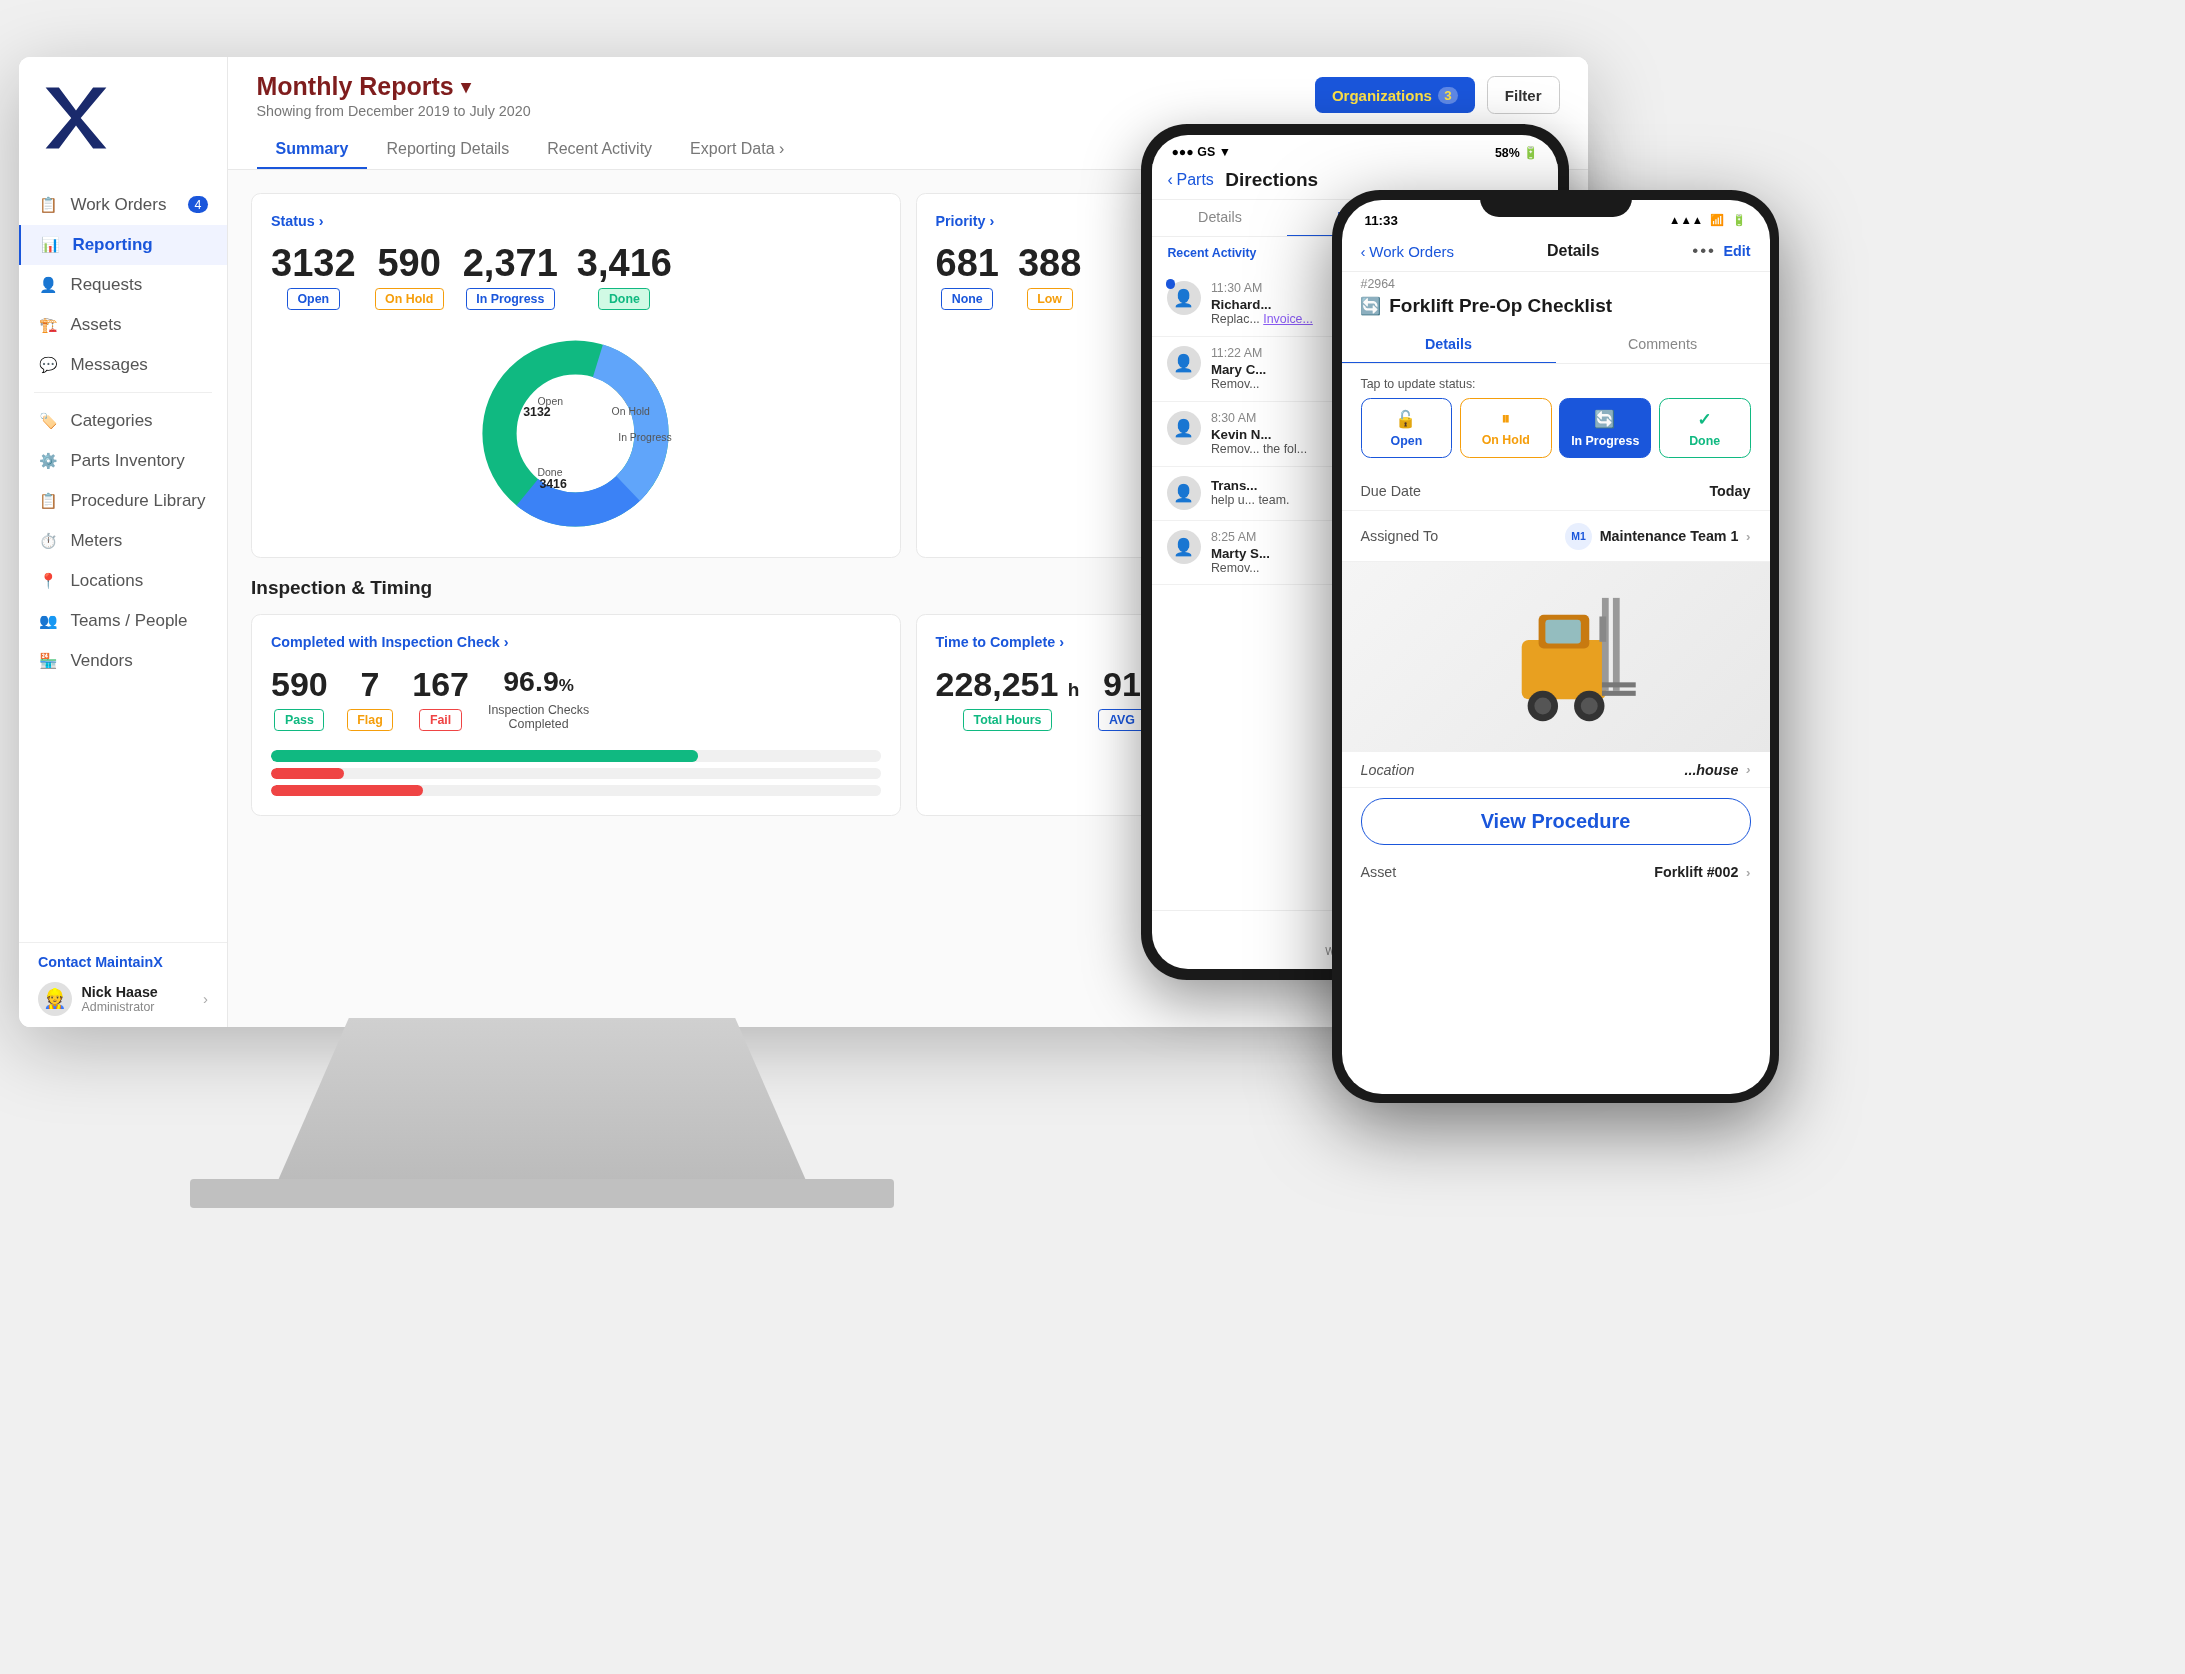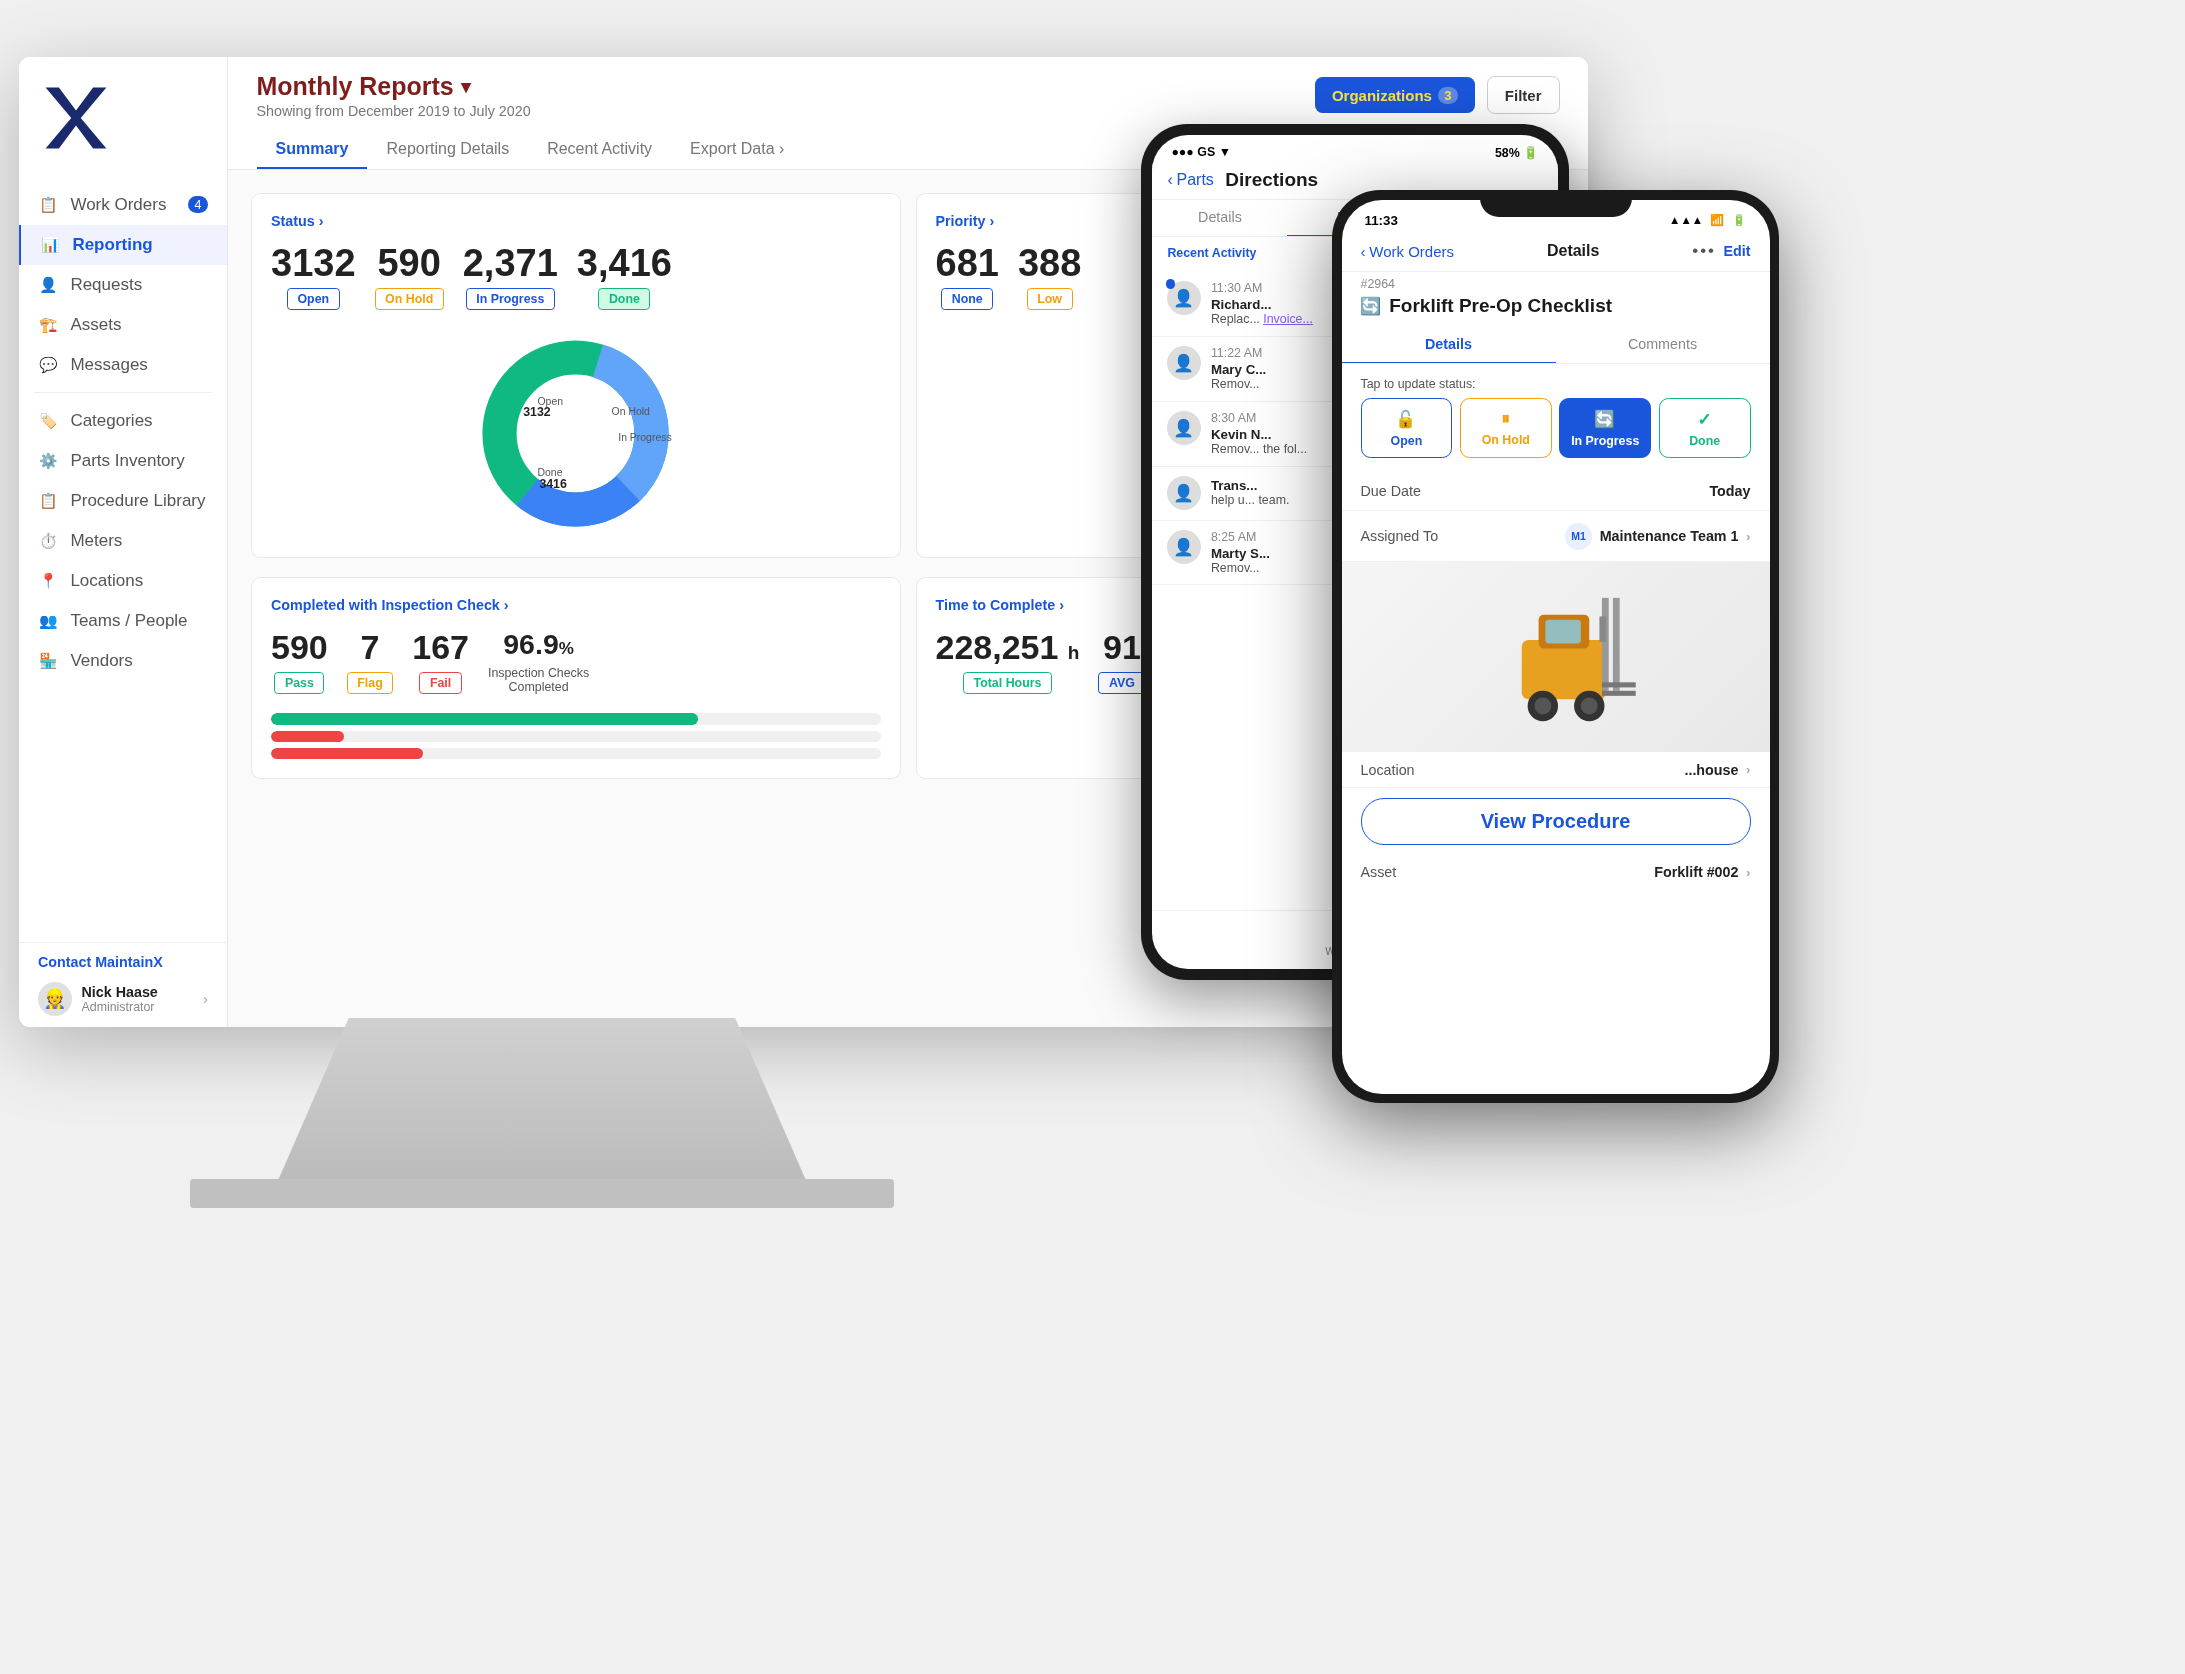"Inspection & Timing" div.section-title-bar { html: none -> <div>Inspection &amp; Timing</div> }
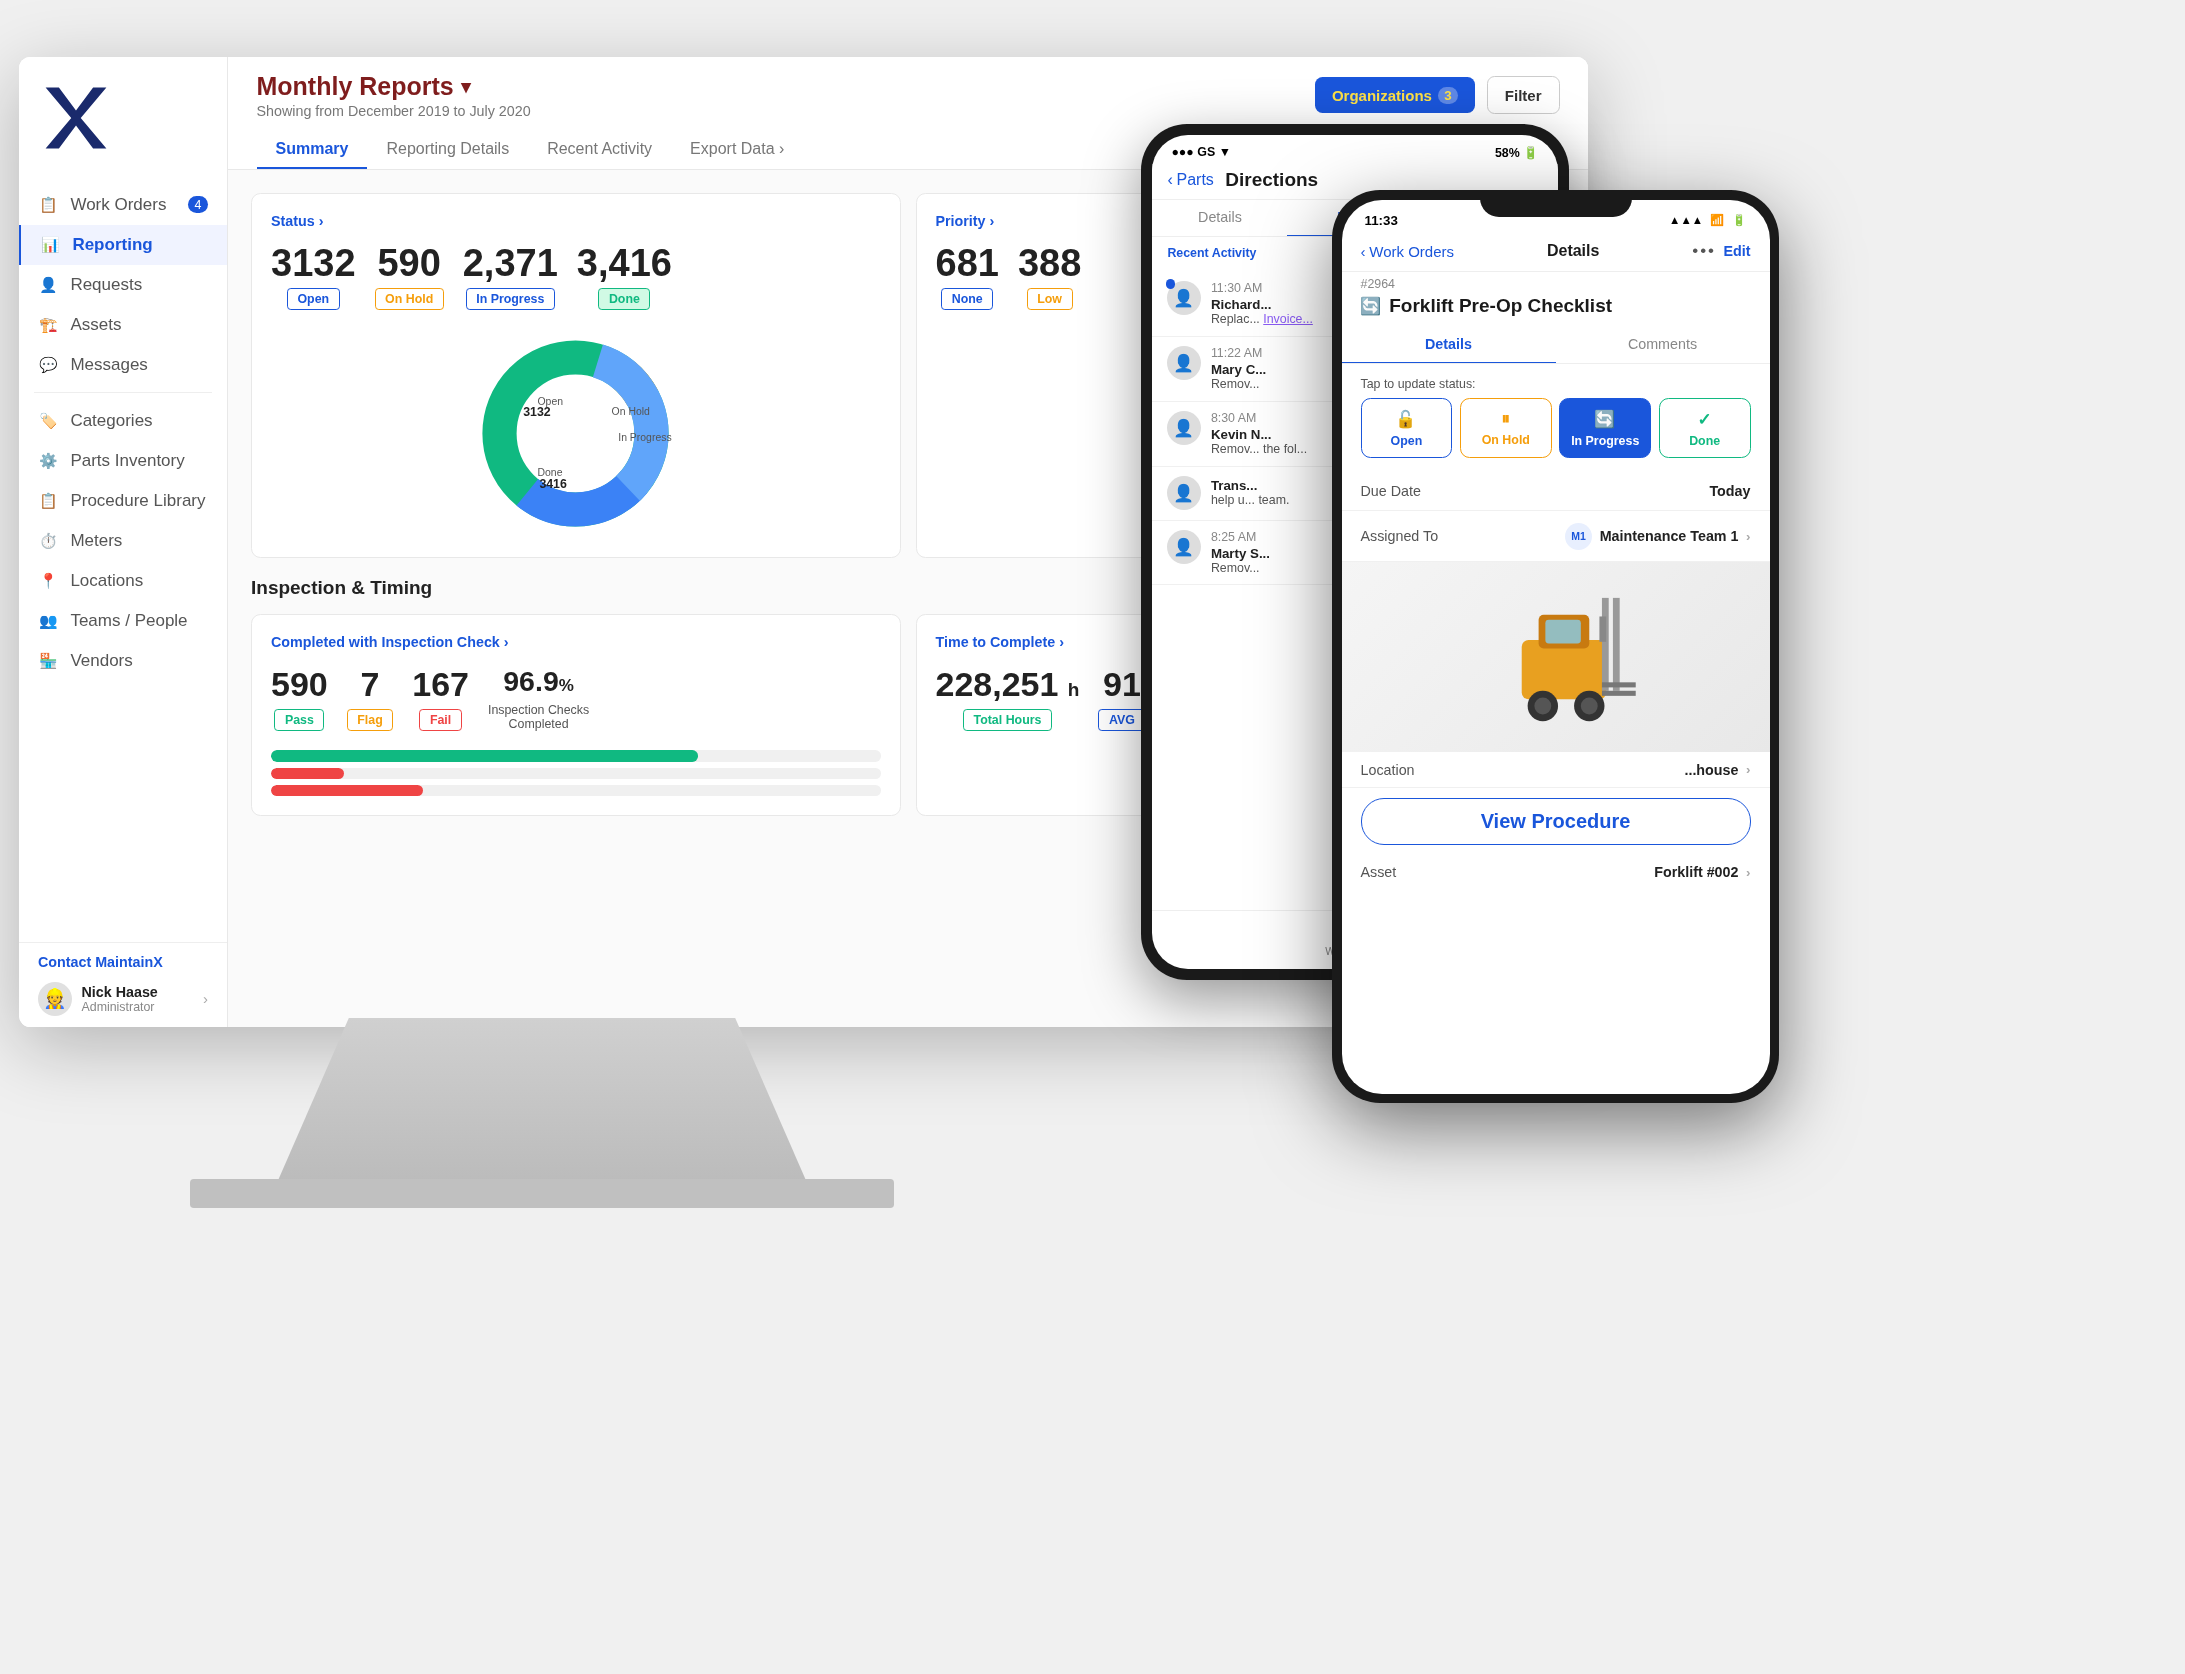"Location" .pf-location-row { font-style: none -> italic }
